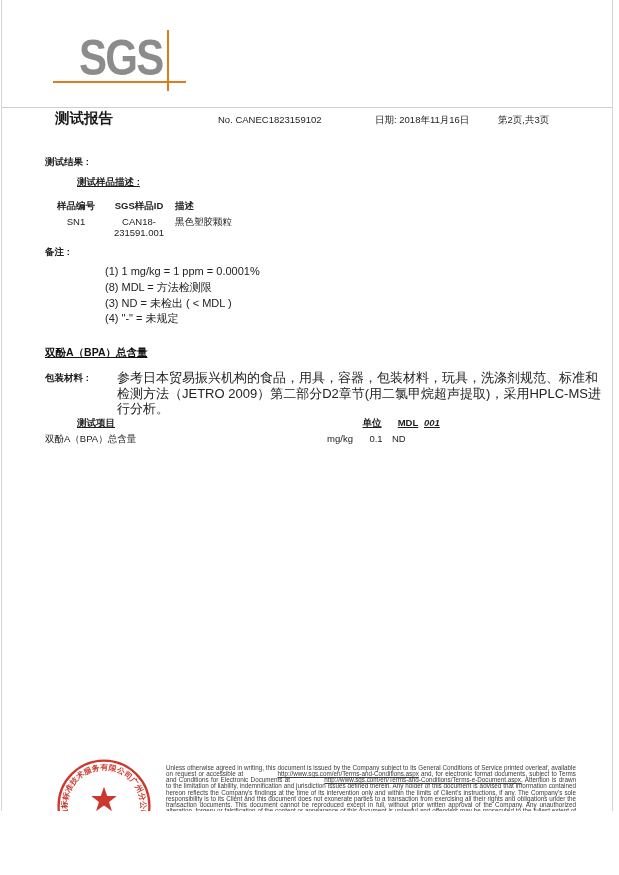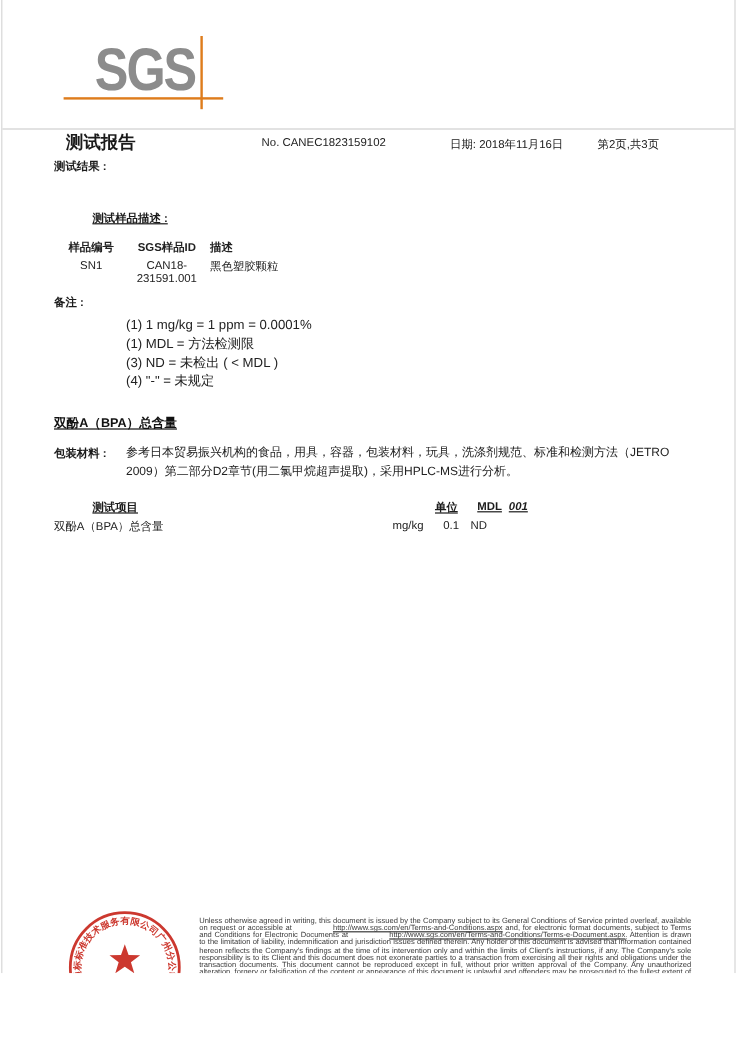"测试结果 :" .results-label { top: 133px -> 156px }
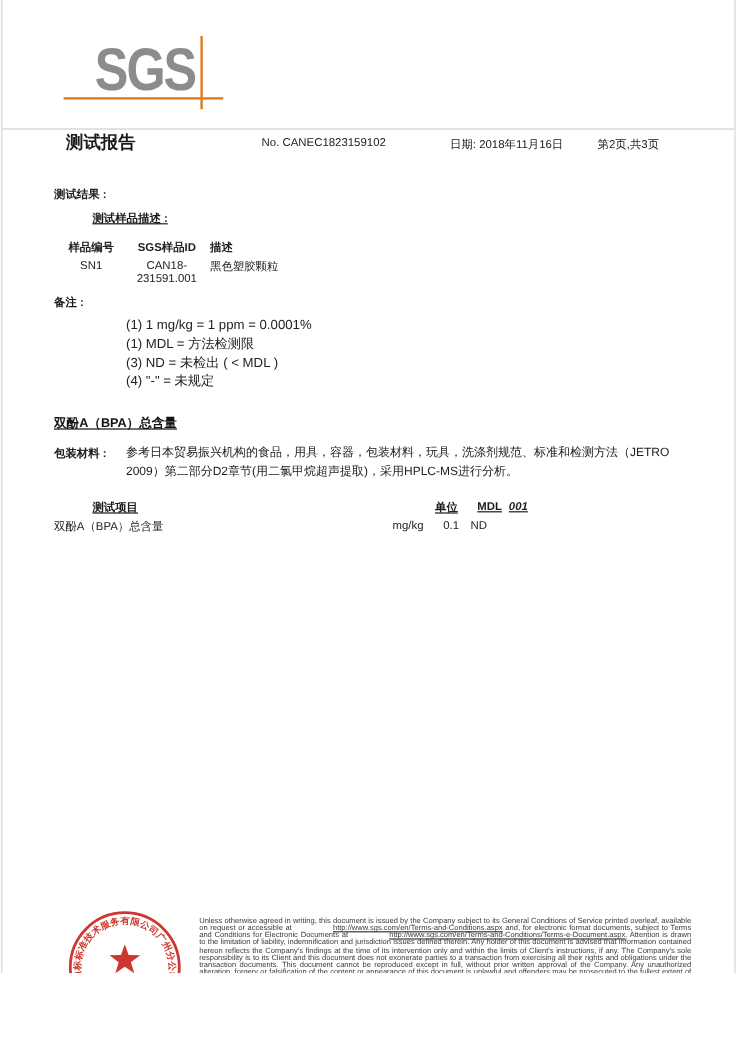"(1) MDL = 方法检测限" div { text: 1 -> 8 }
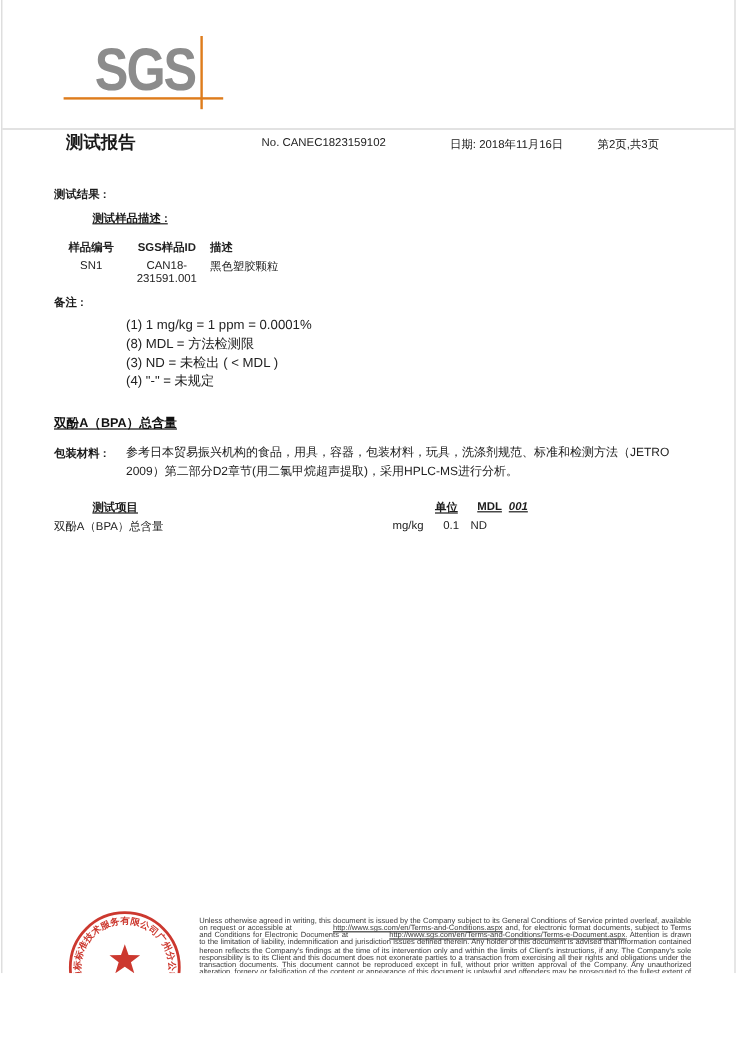"参考日本贸易振兴机构的食品，用具，容器，包装材料，玩具，洗涤剂规范、标准和检测方" .method-text { font-size: 10px -> 13px; left: 105px -> 117px }
